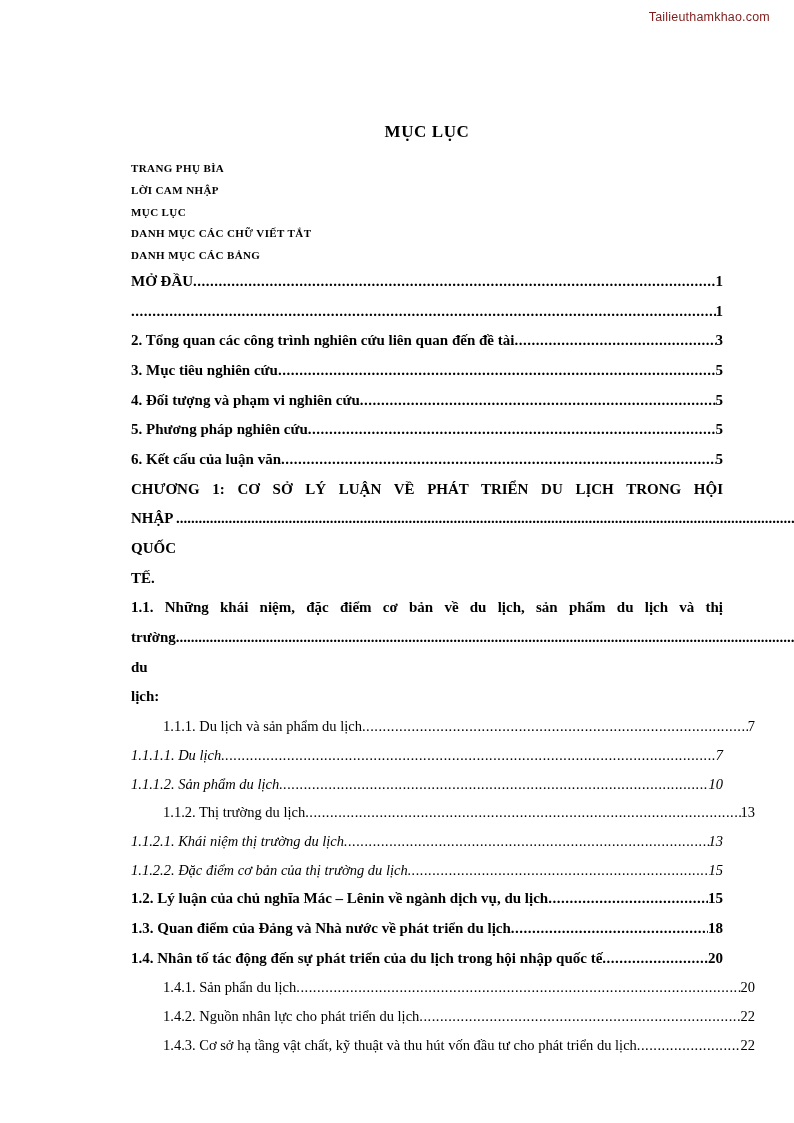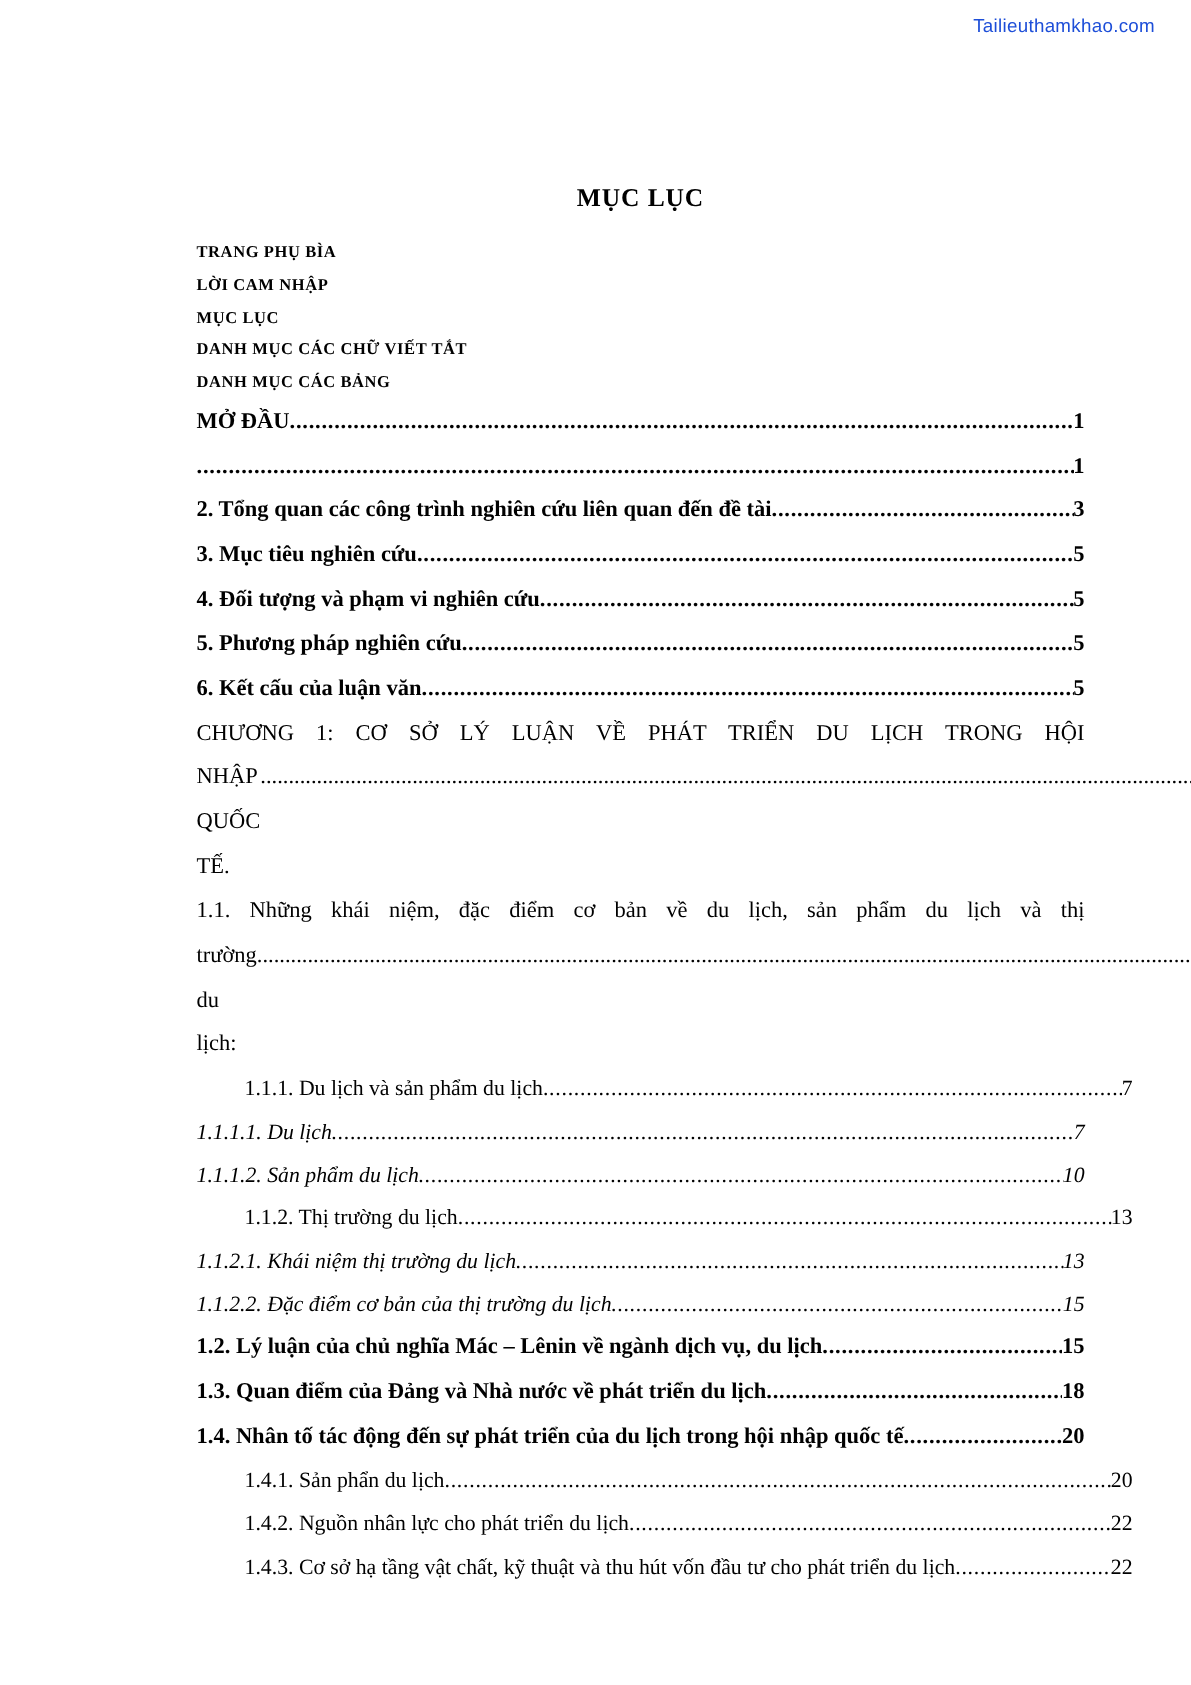"Tailieuthamkhao.com" .watermark { color: #1d4ed8 -> #7f1d1d }
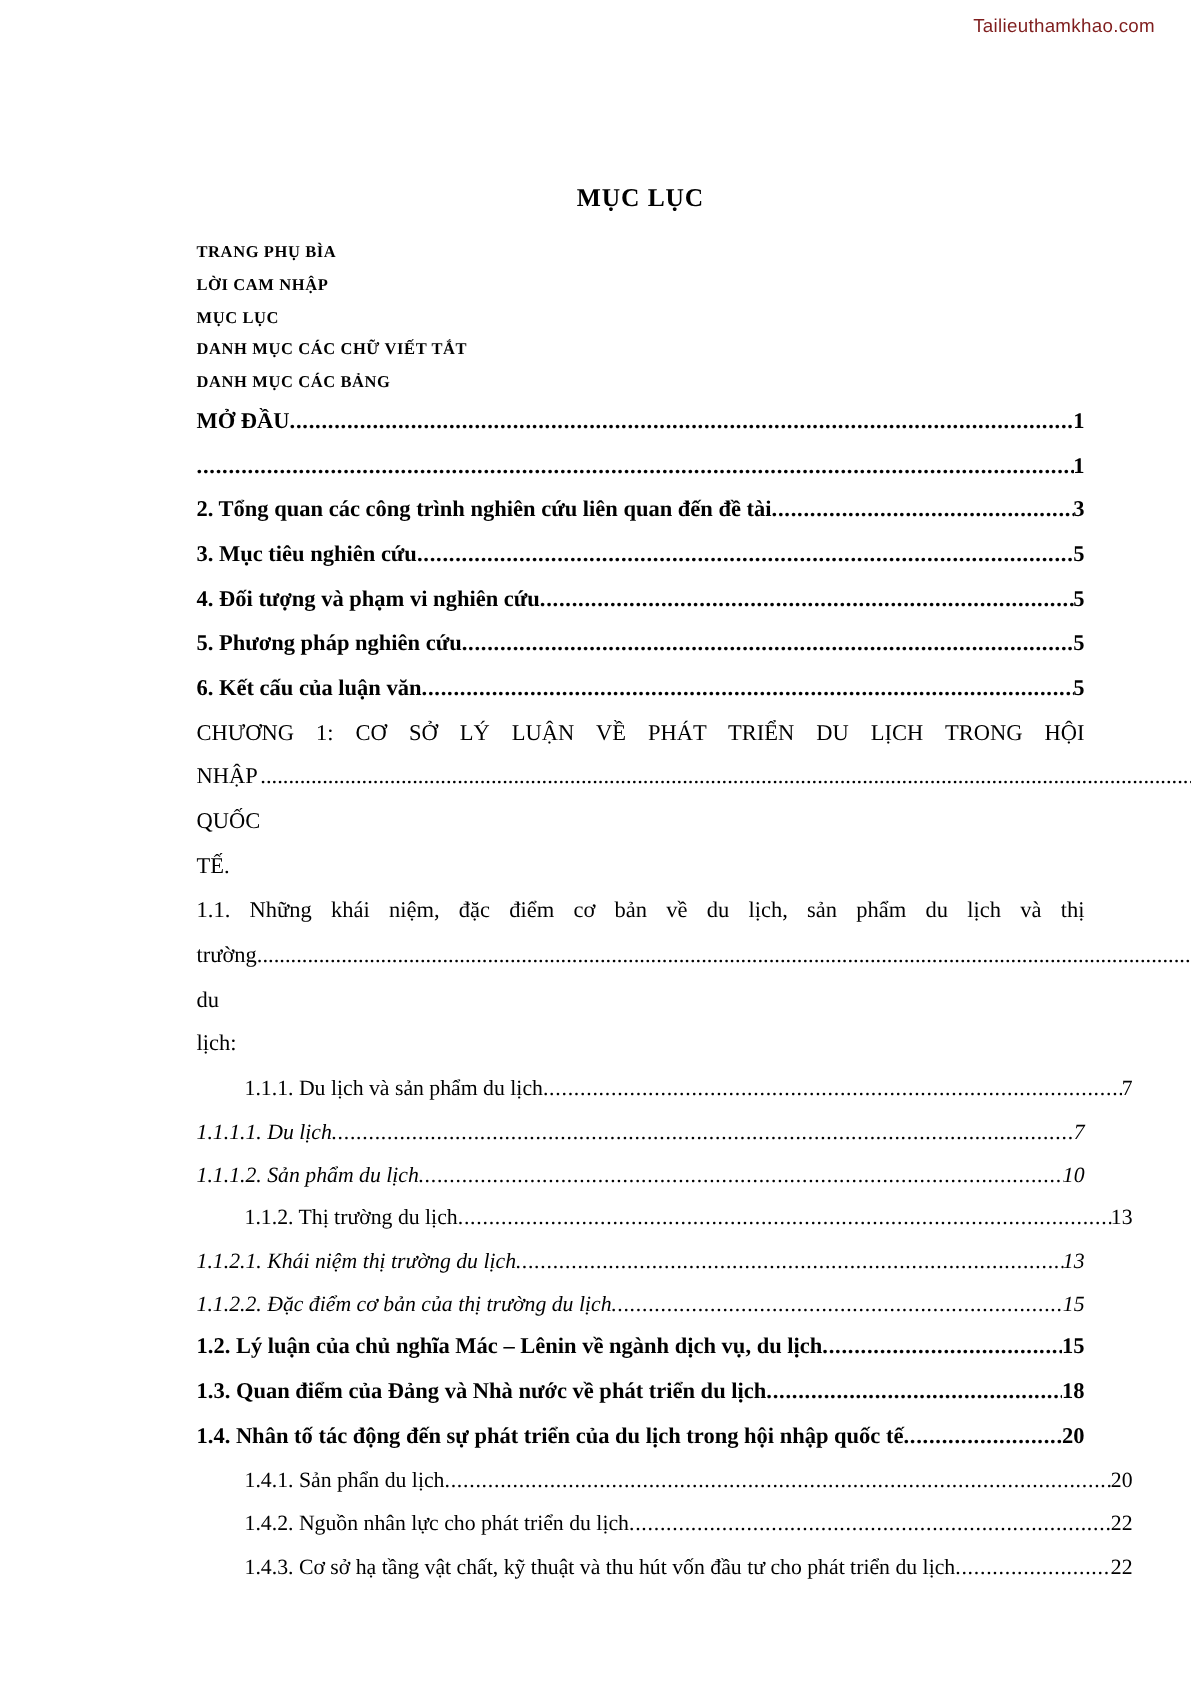"CHƯƠNG 1: CƠ SỞ LÝ" .multiline { font-weight: normal -> bold }
